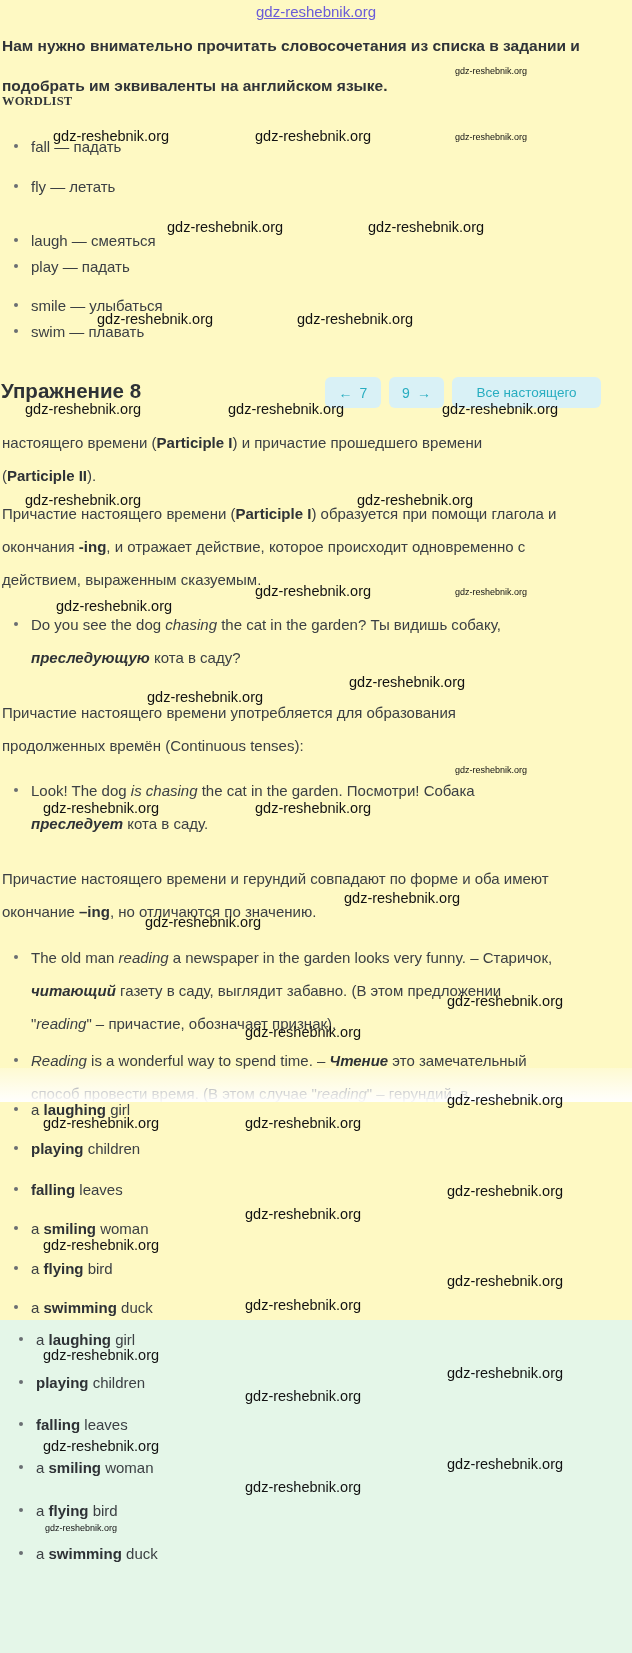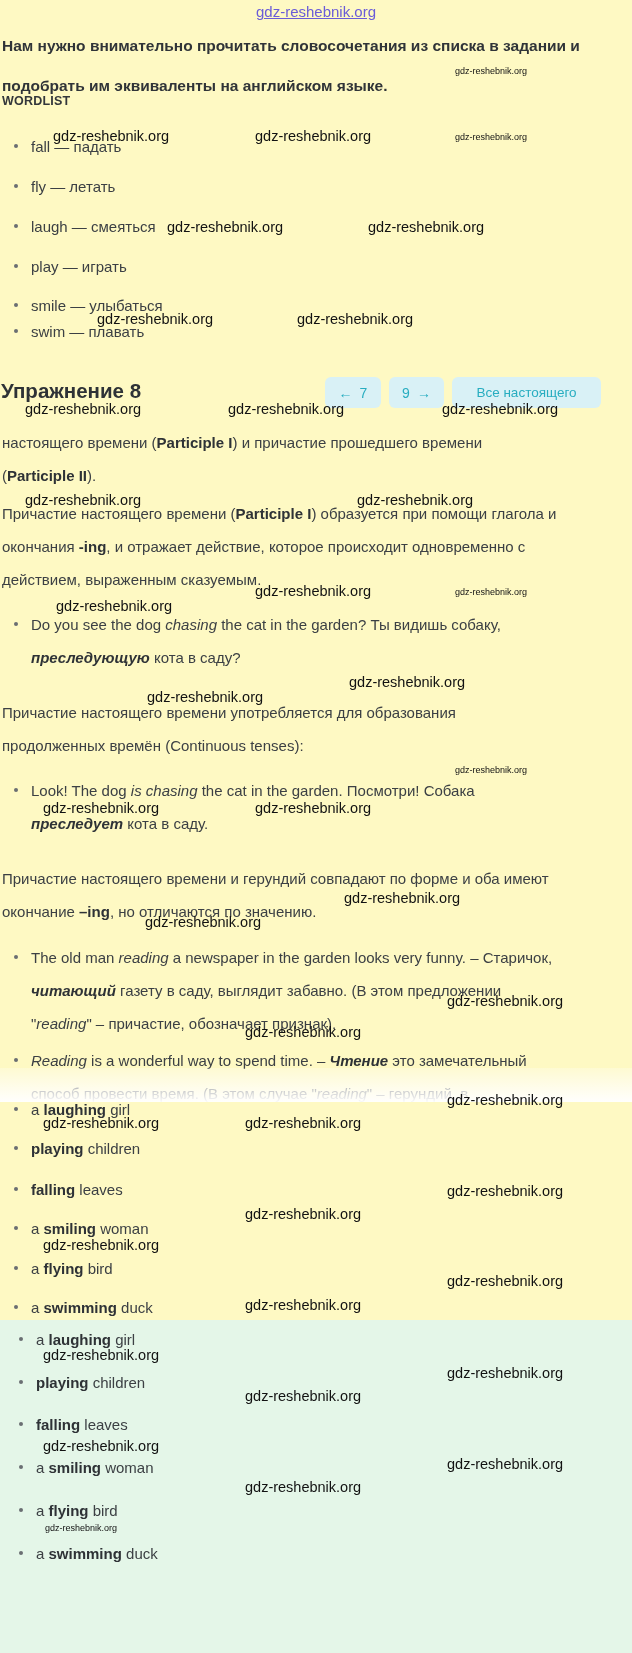"WORDLIST" .wordlist-title { font-family: none -> Liberation Serif, serif }
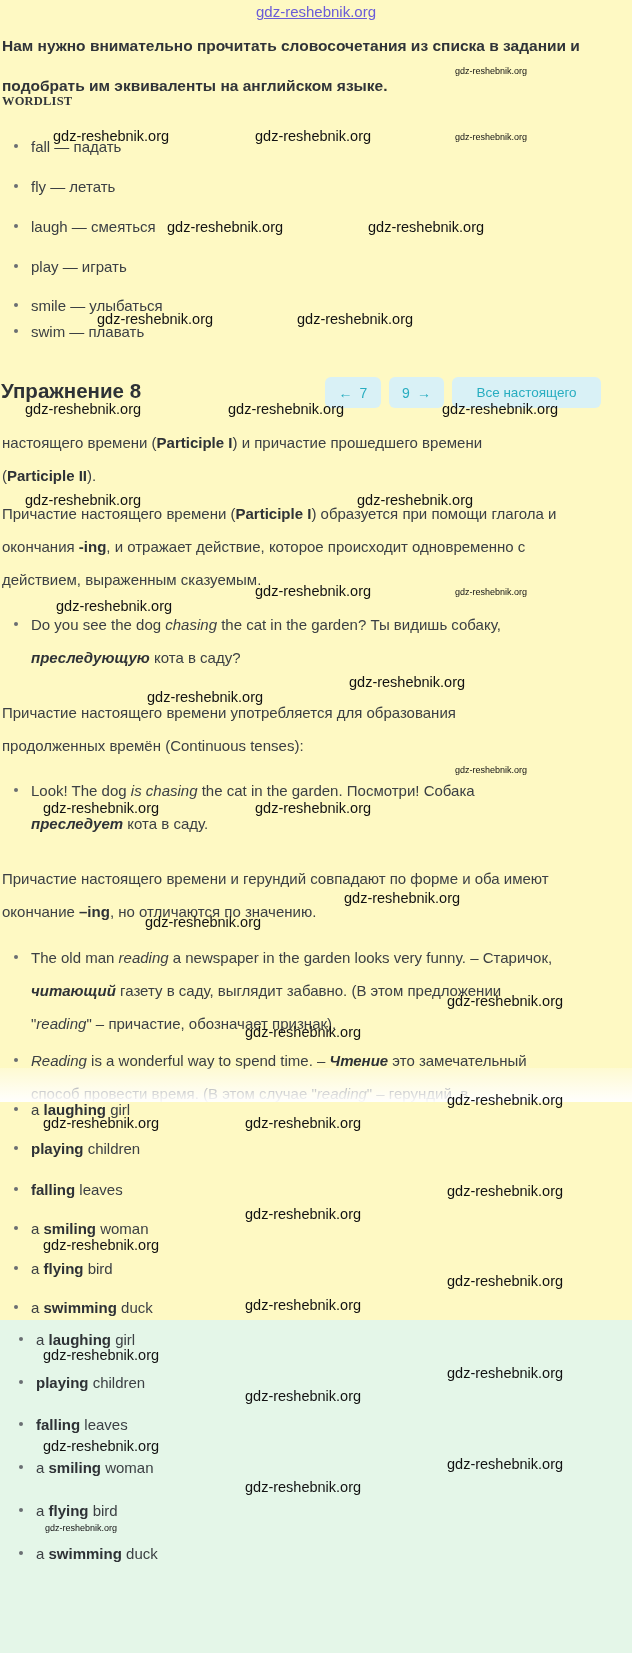"laugh — смеяться" div.li { top: 218px -> 232px }
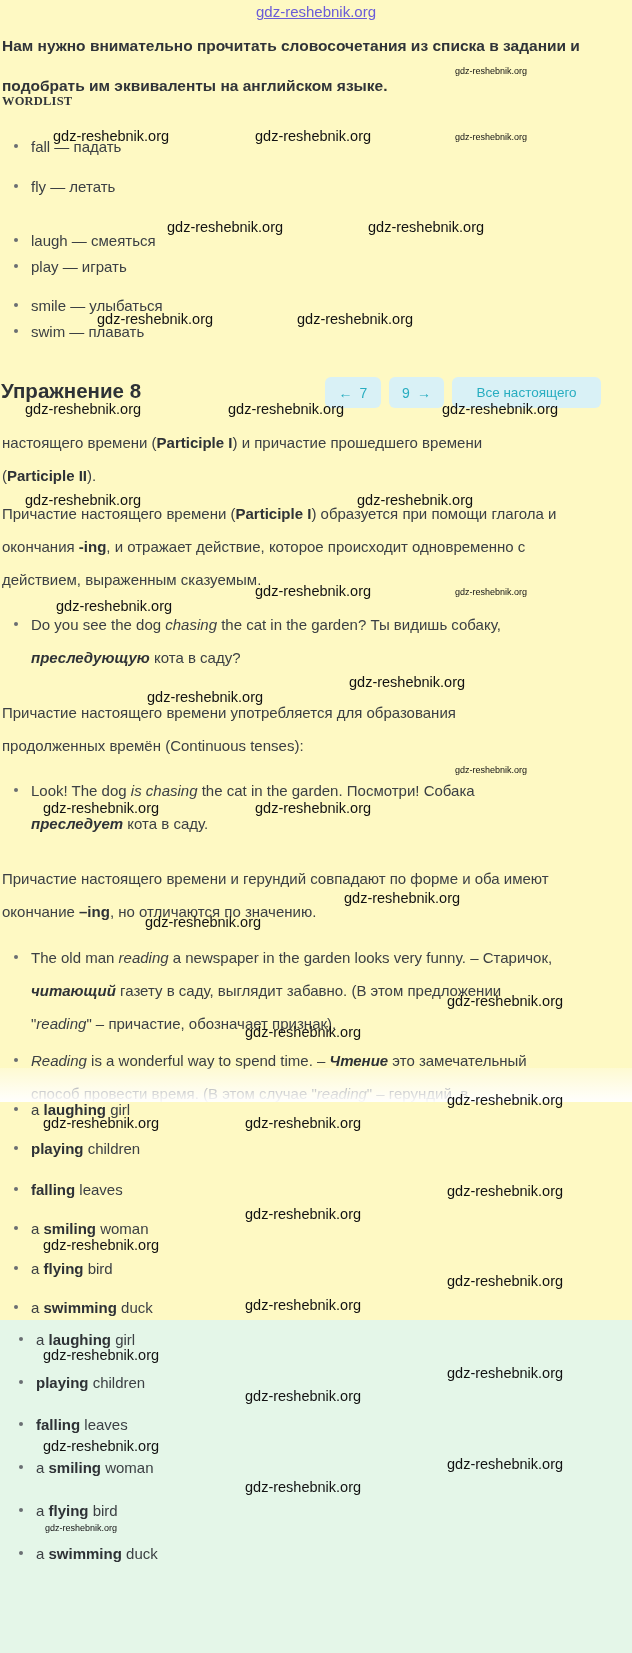"play — играть" div.li { text: играть -> падать }
